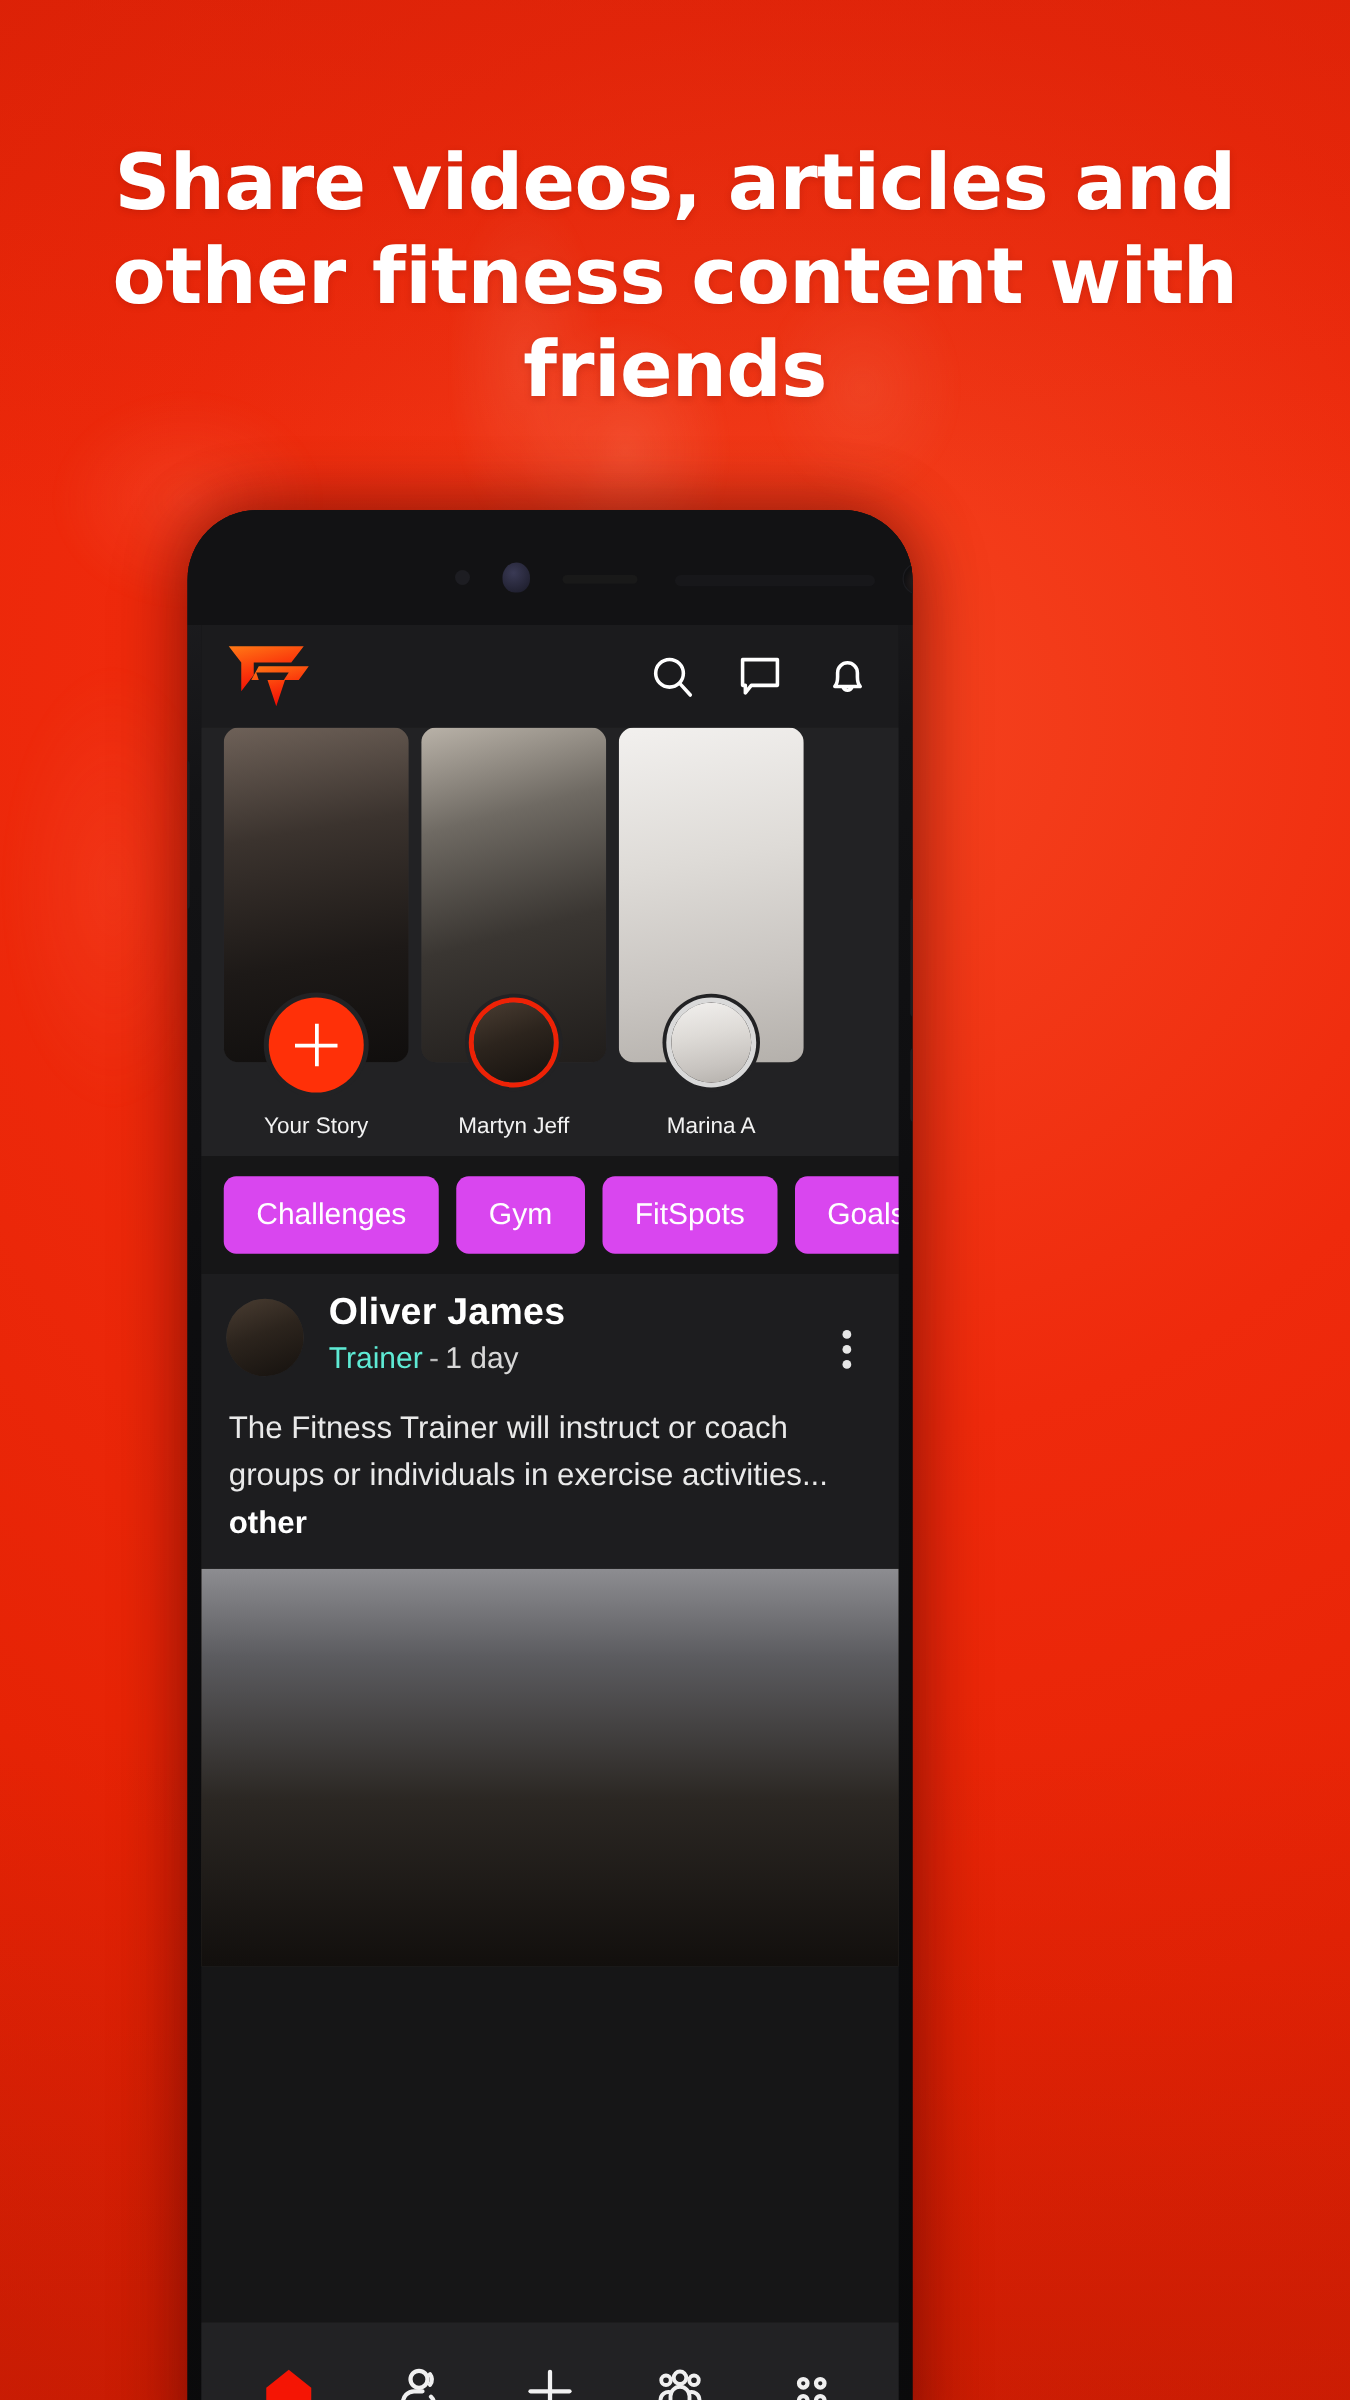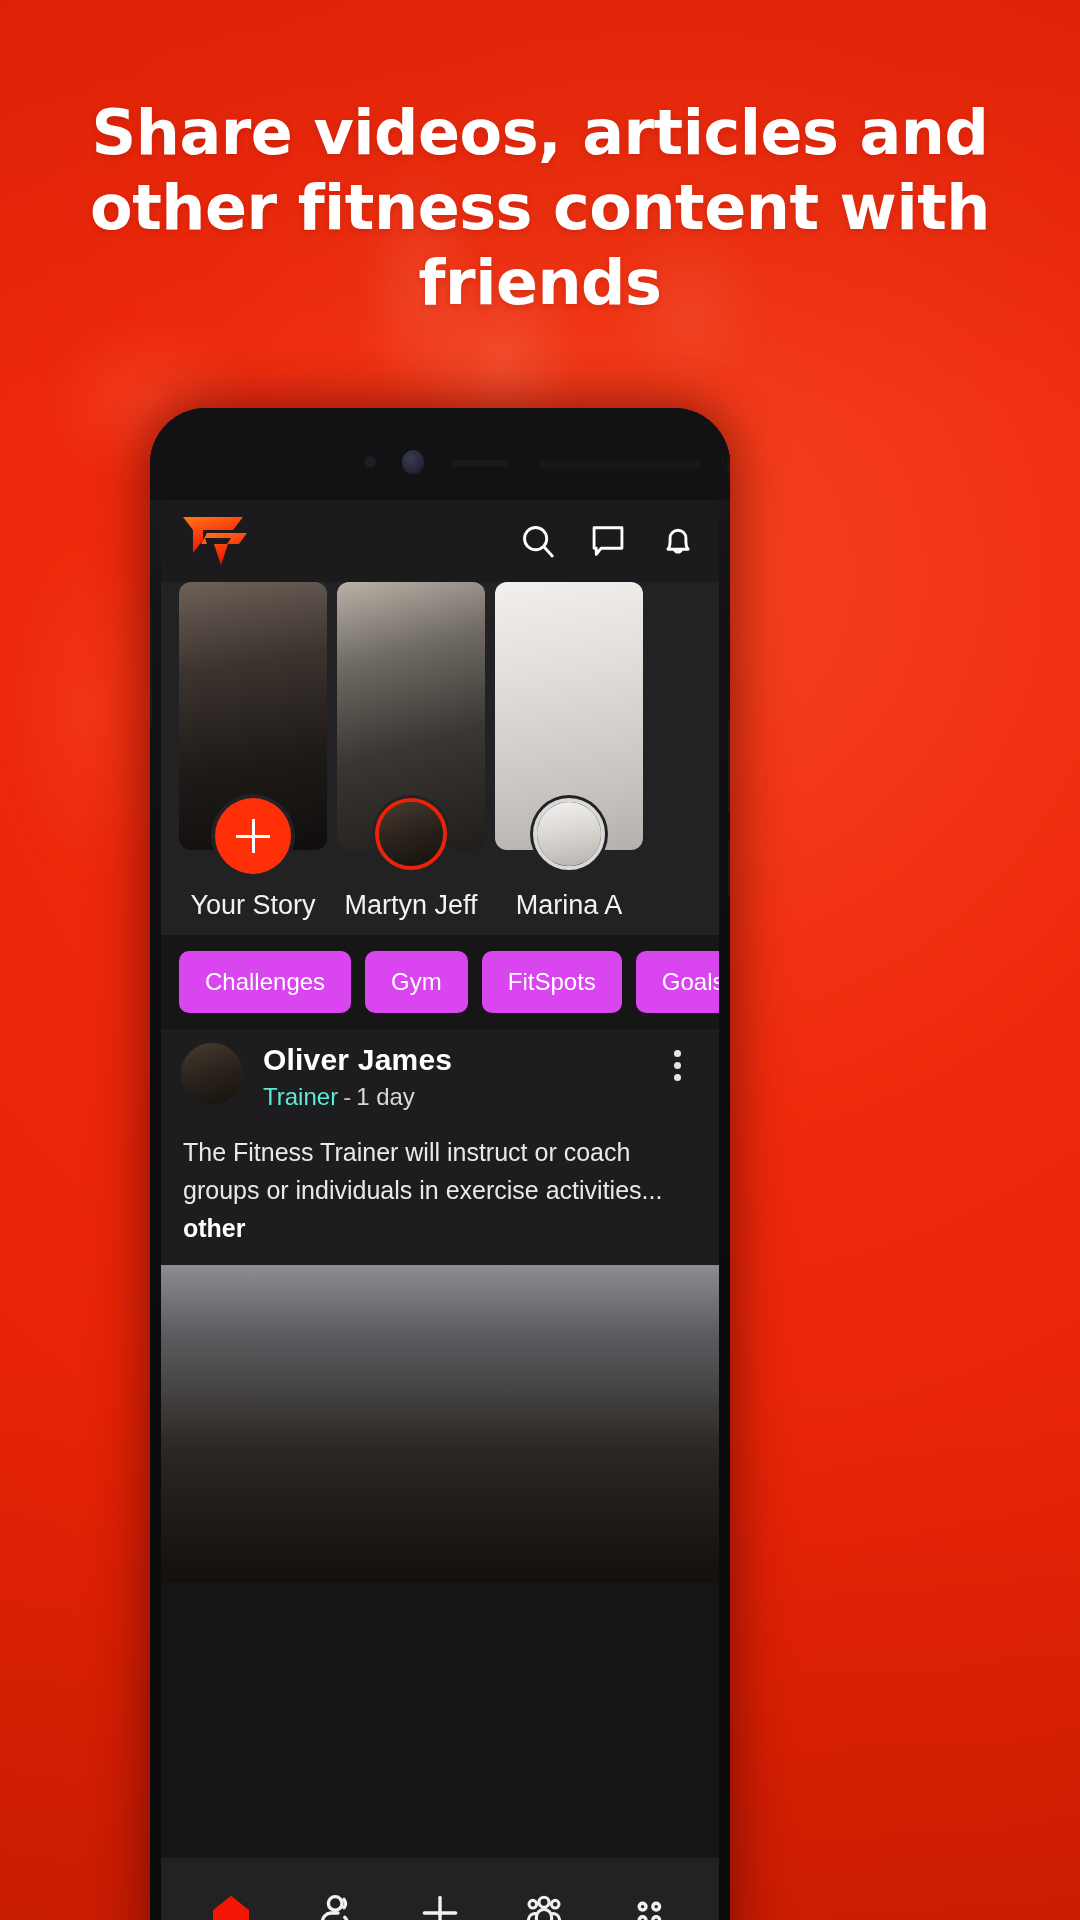"Share videos, articles and other" #headline { top: 95px -> 108px }
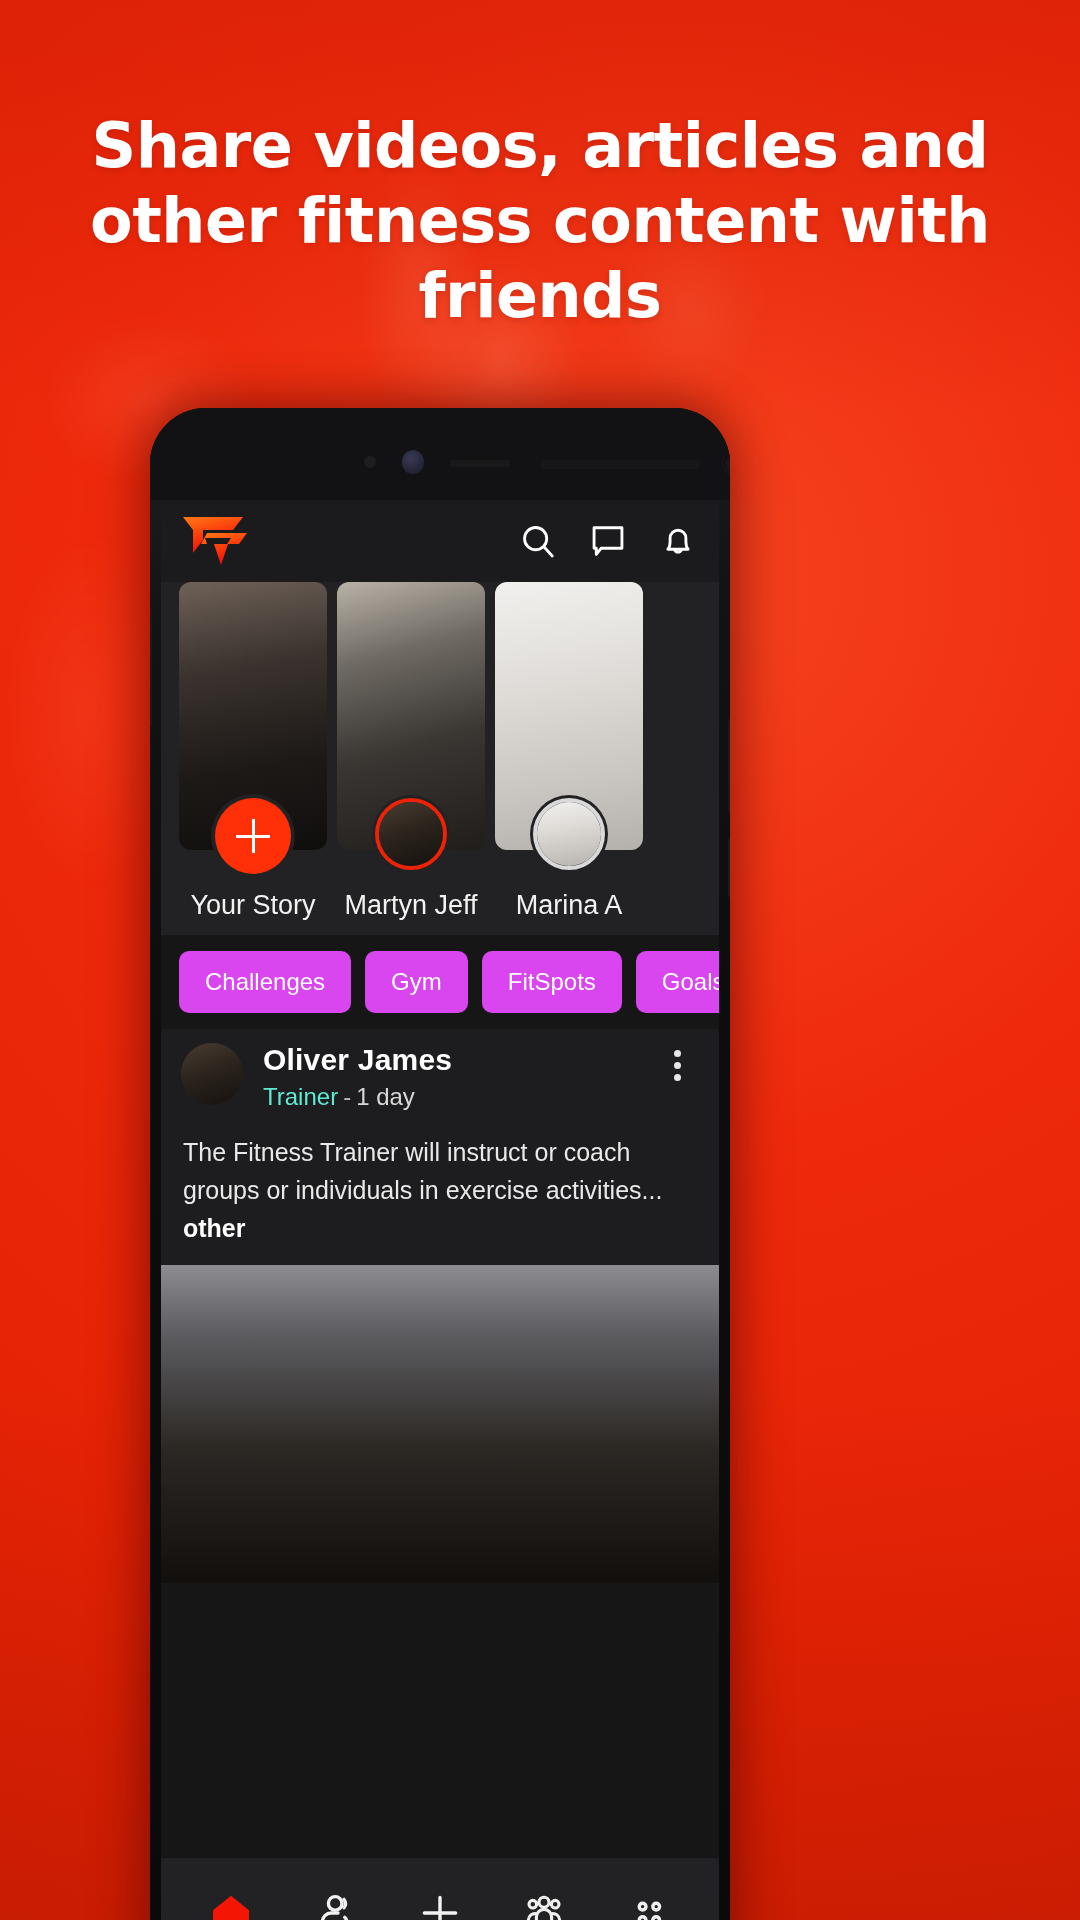"Your Story" .story-name { font-size: 27px -> 18px }
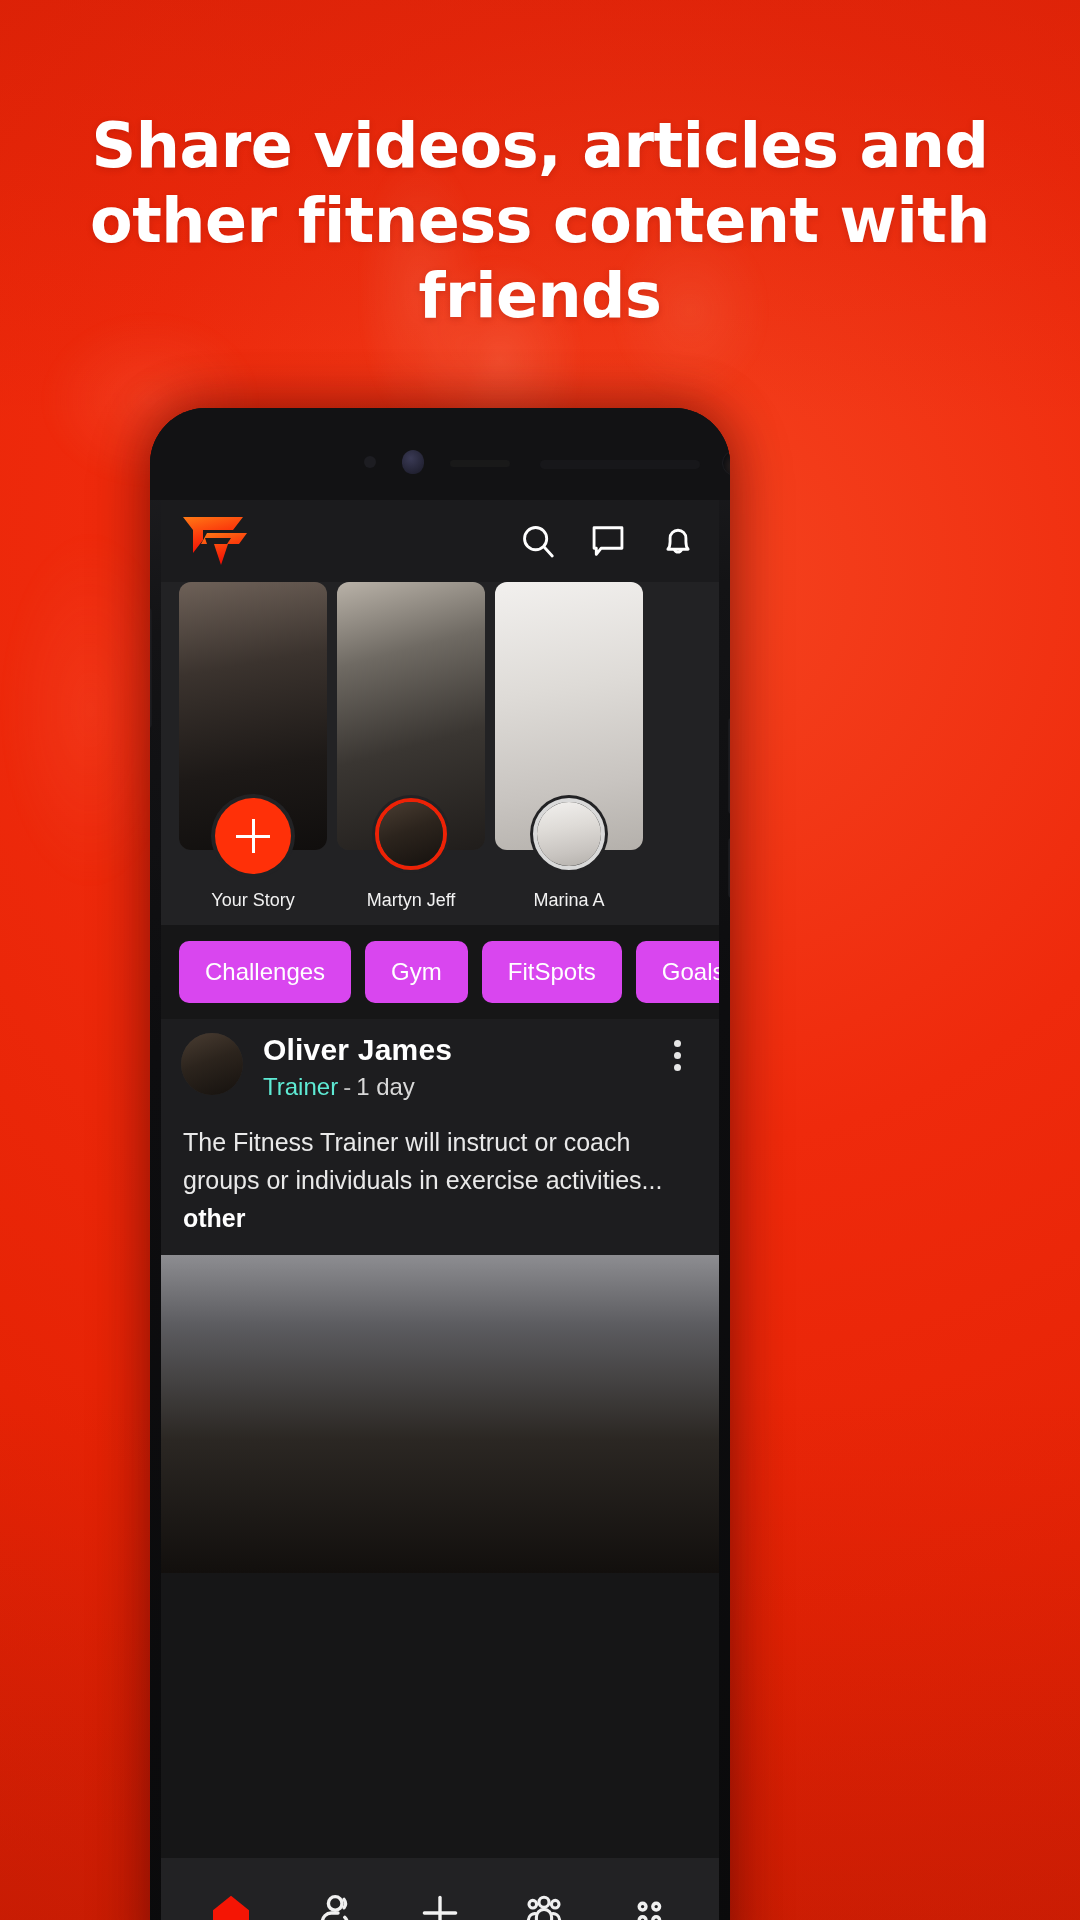"Oliver James" .post-head { align-items: flex-start -> flex-end }
